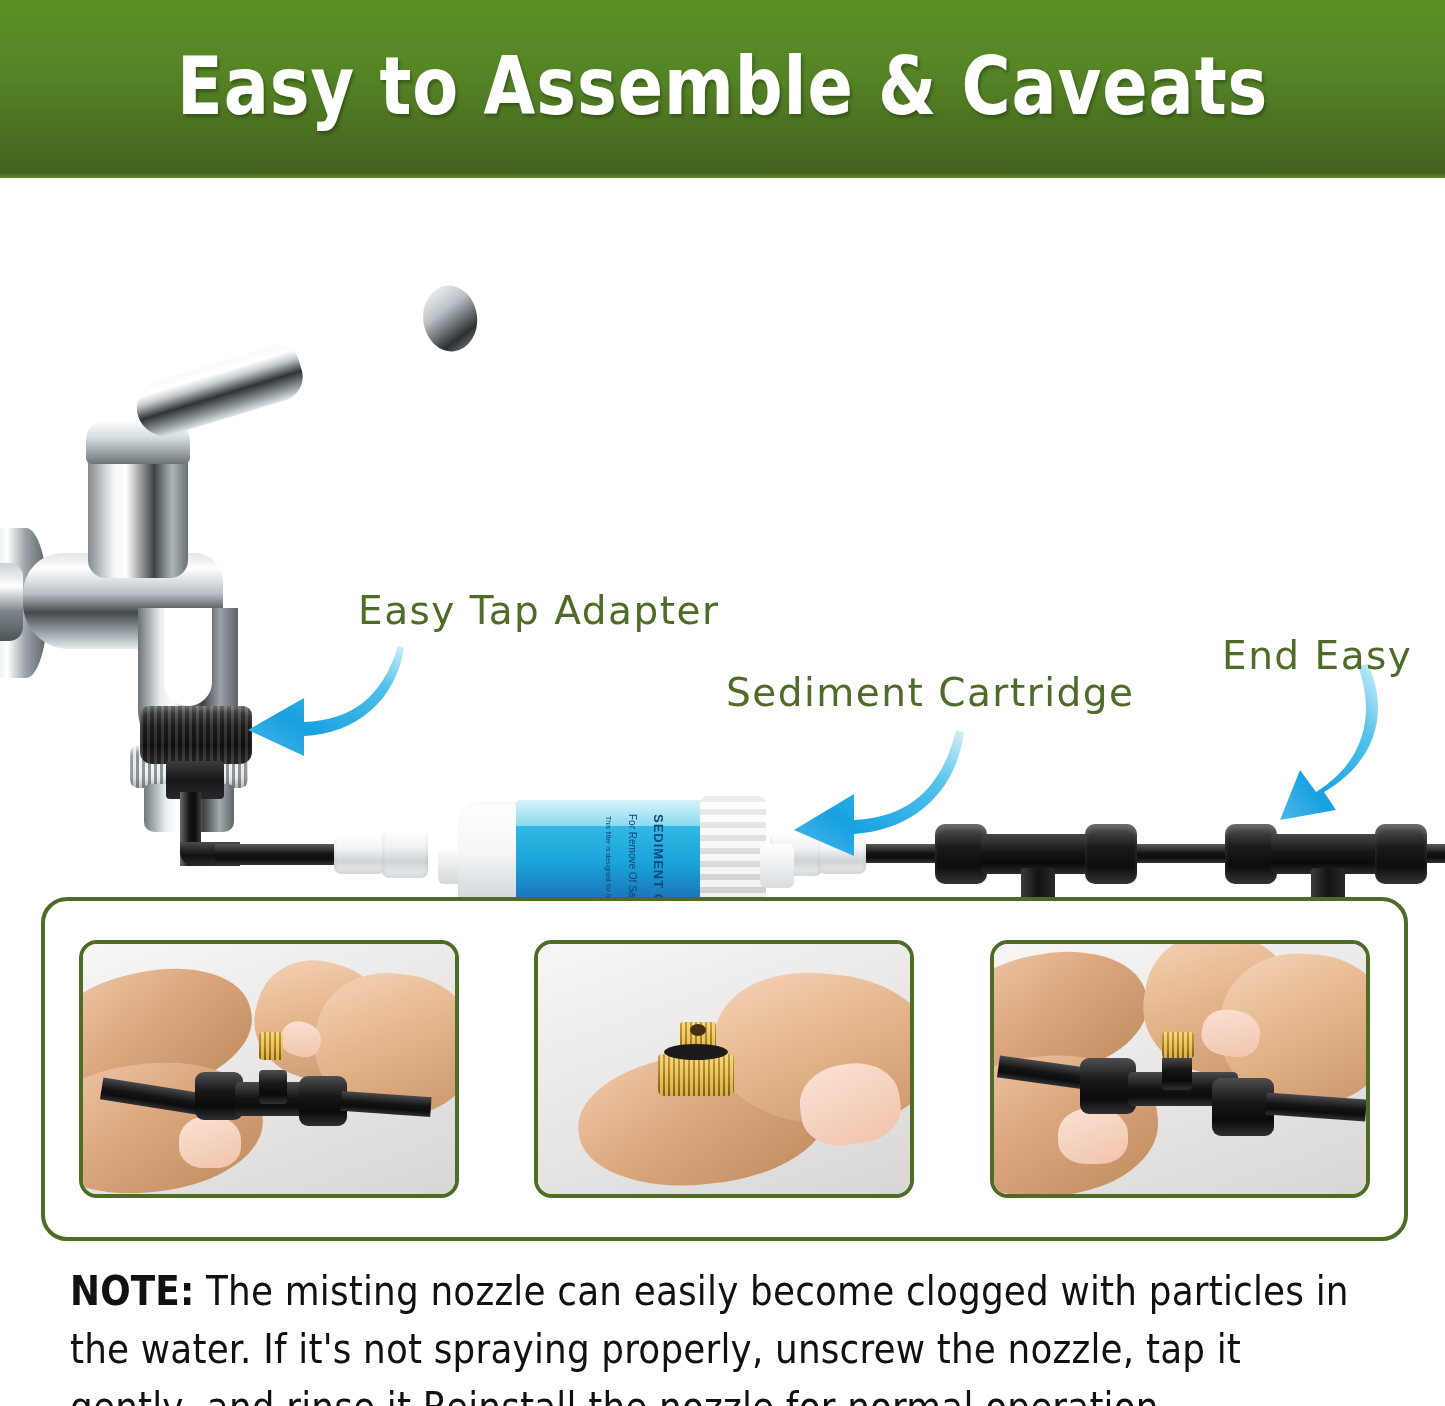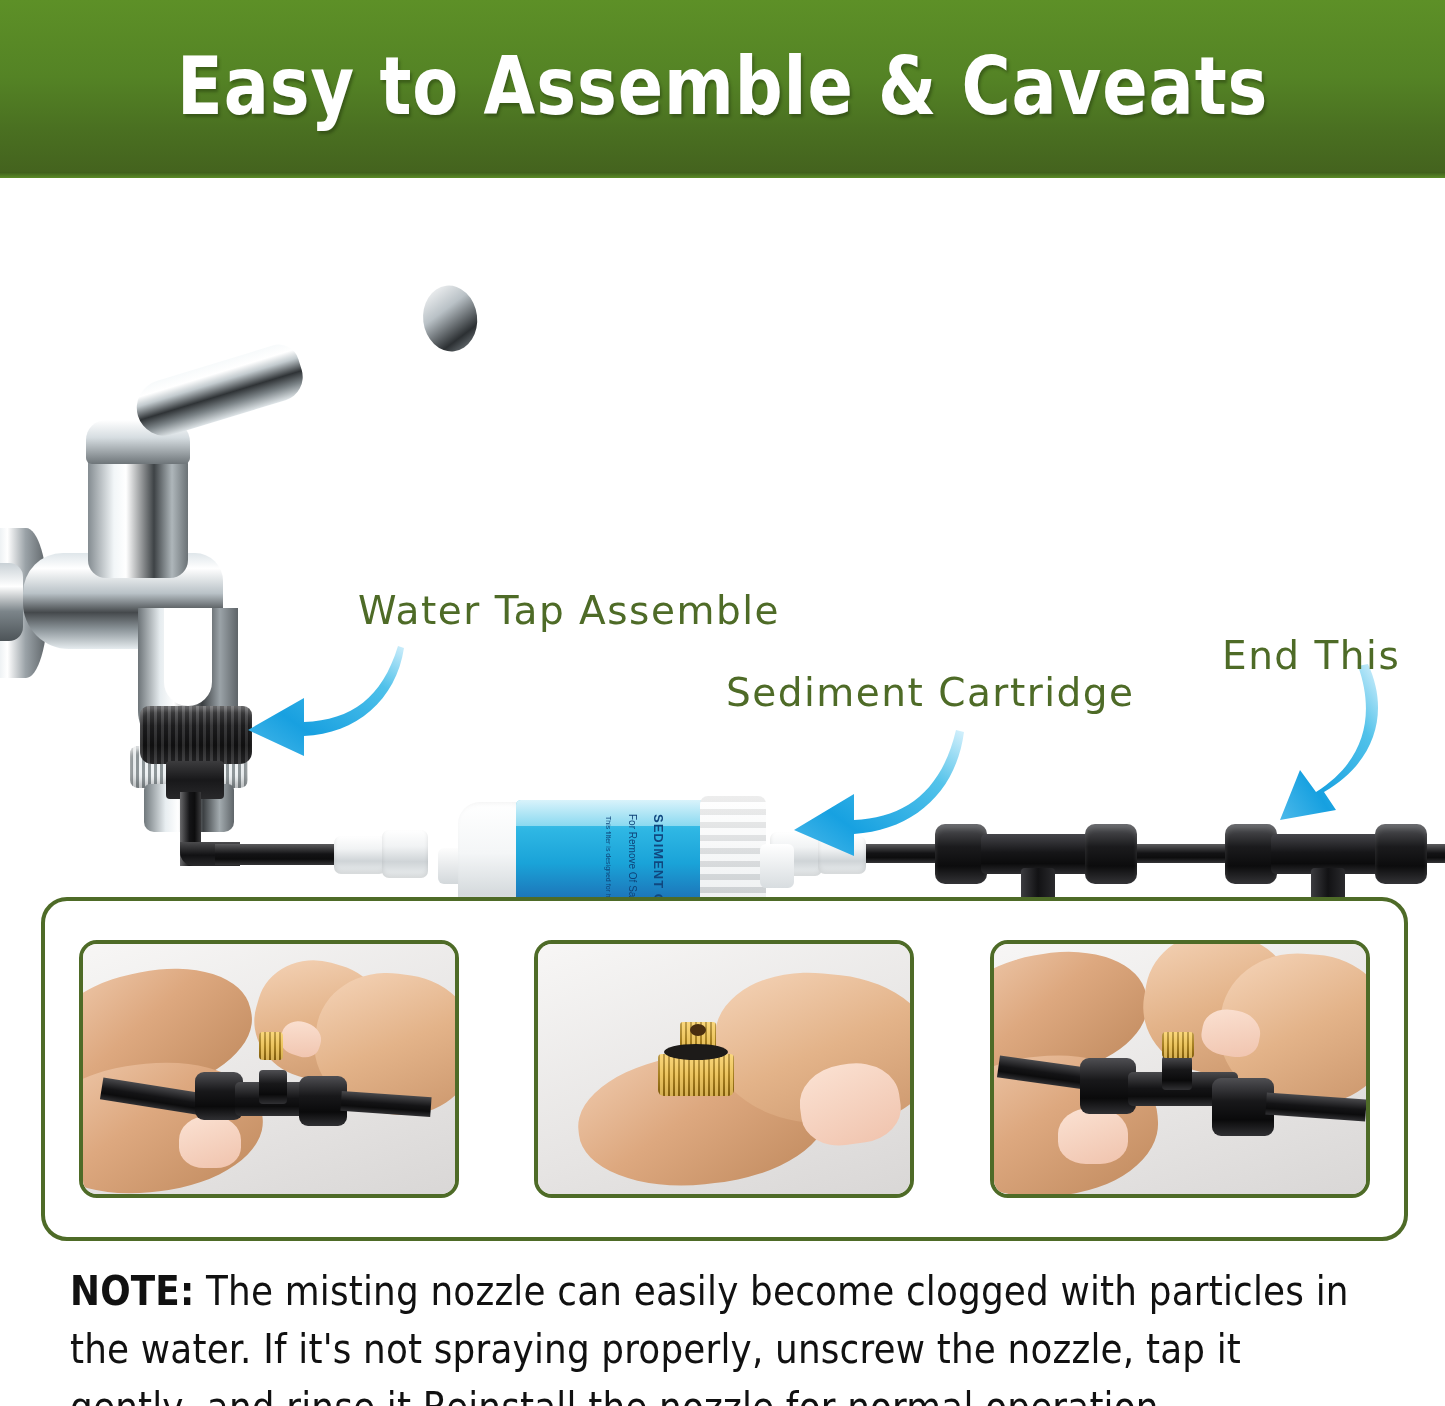"Water Tap Assemble" div.lbl { text: Water Tap Assemble -> Easy Tap Adapter }
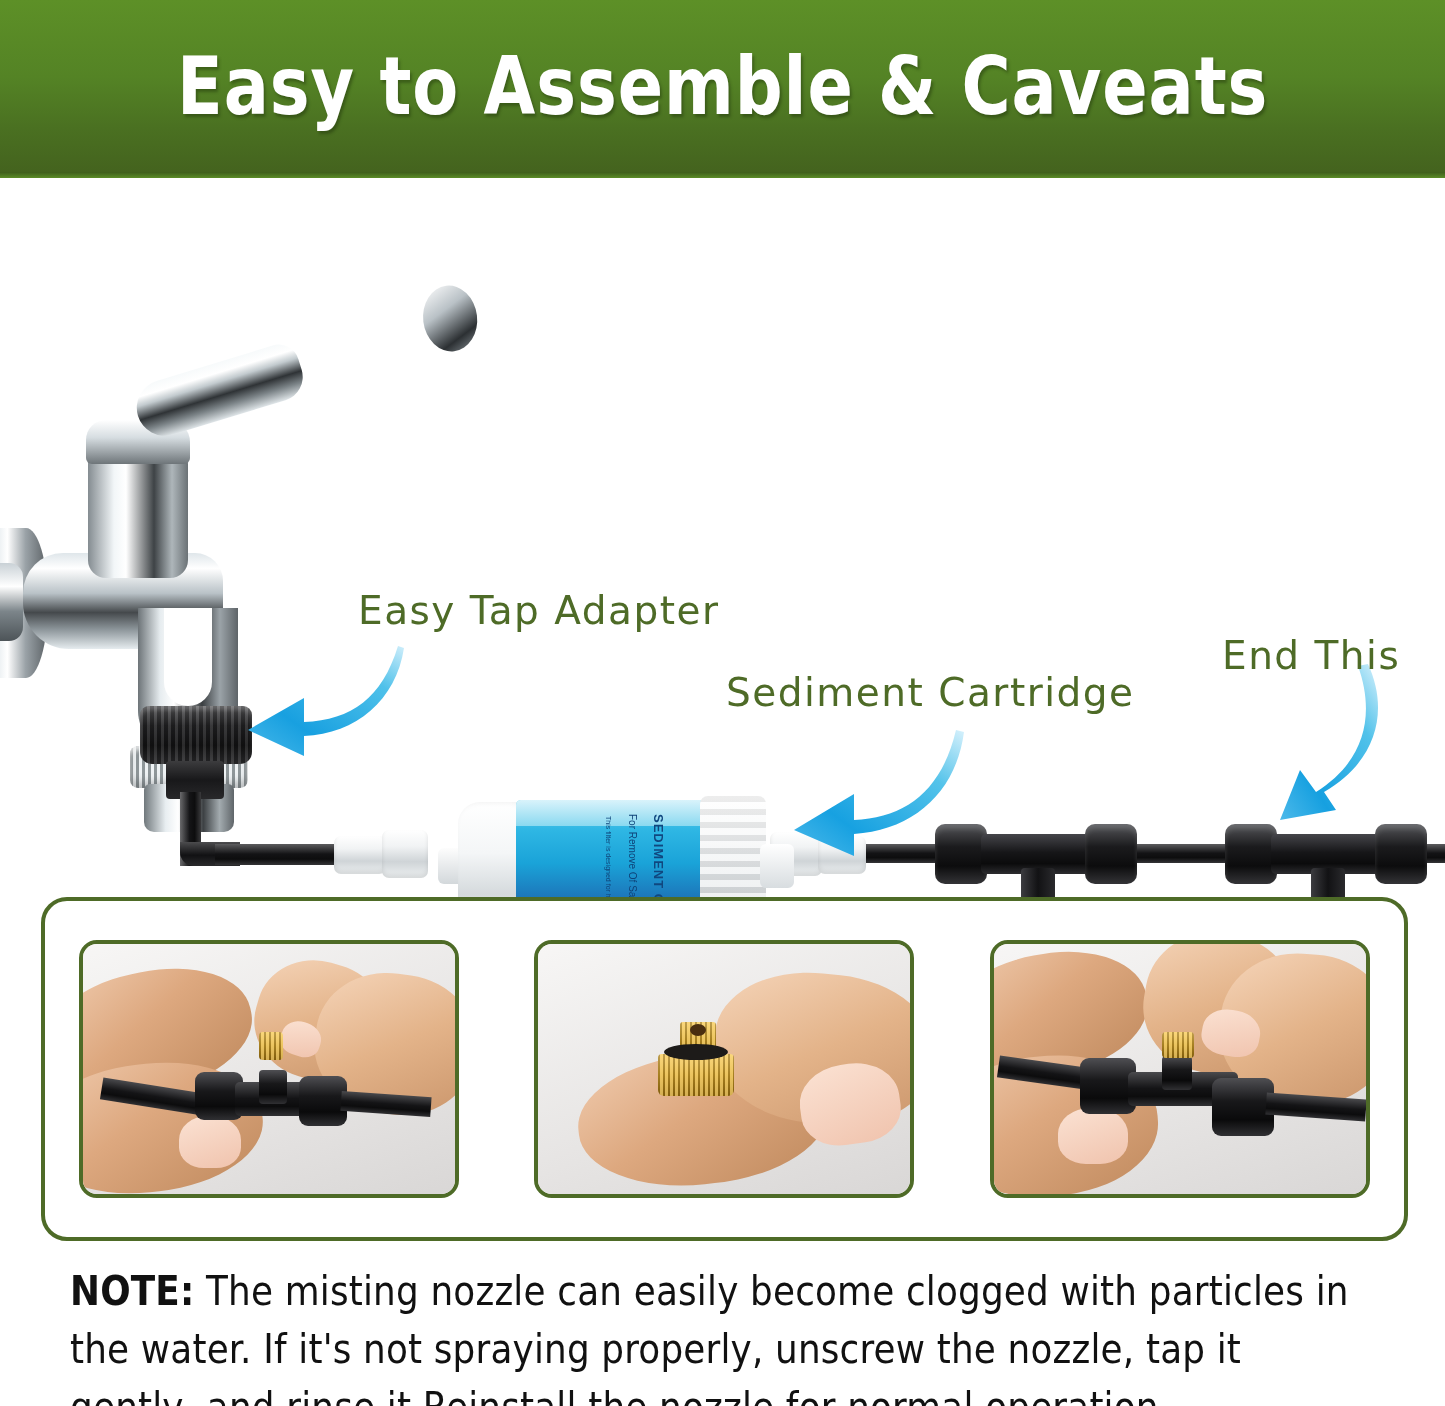"End This" div.lbl { text: This -> Easy }
